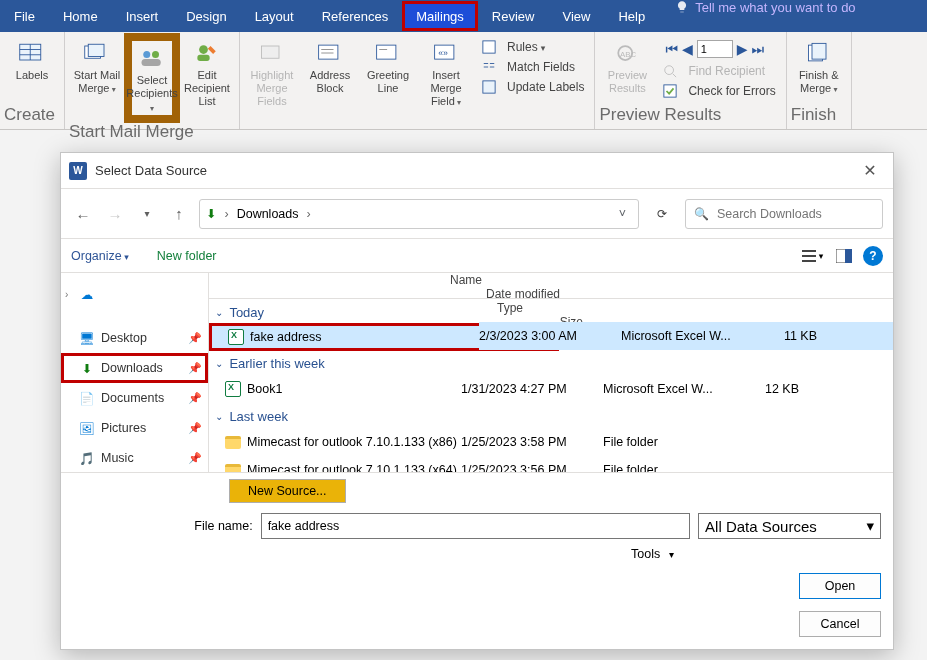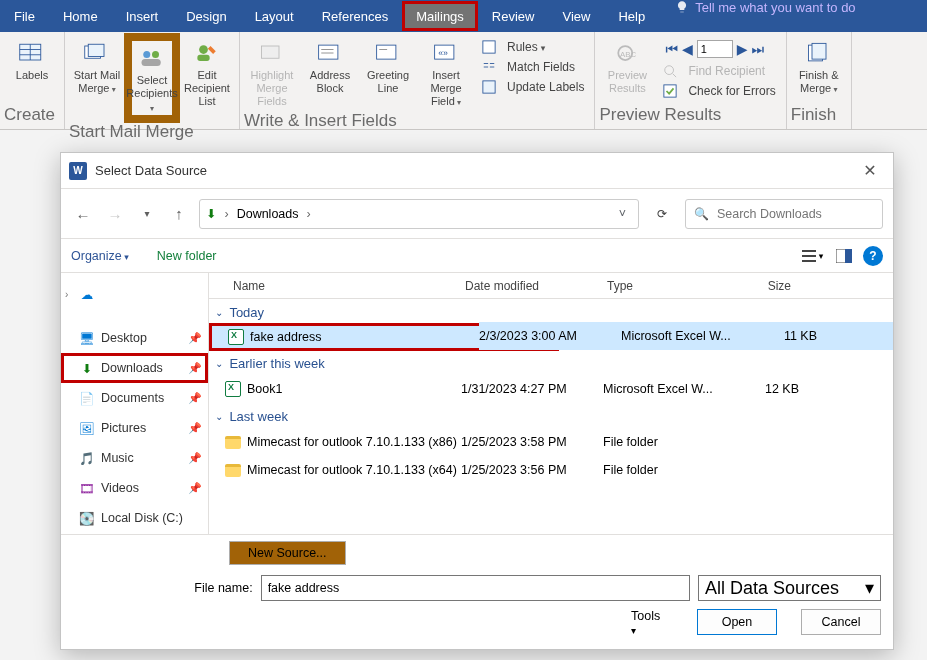"Mailings" .tab.active { background: #737373 -> #1d4ed8 }
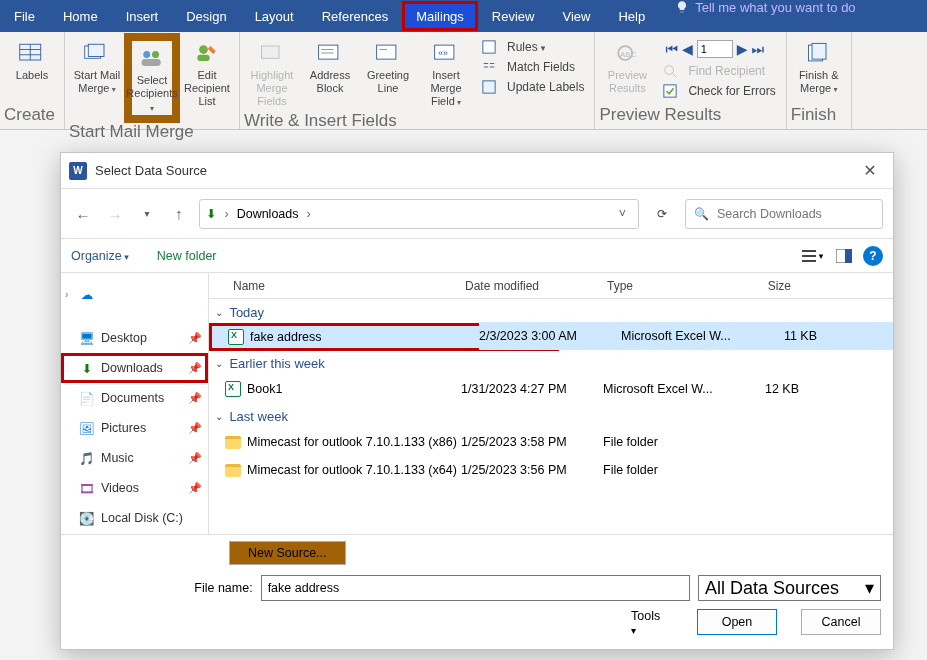"Write & Insert Fields" div.rg-label { html: <div>Write &amp; Insert Fields</div> -> none }
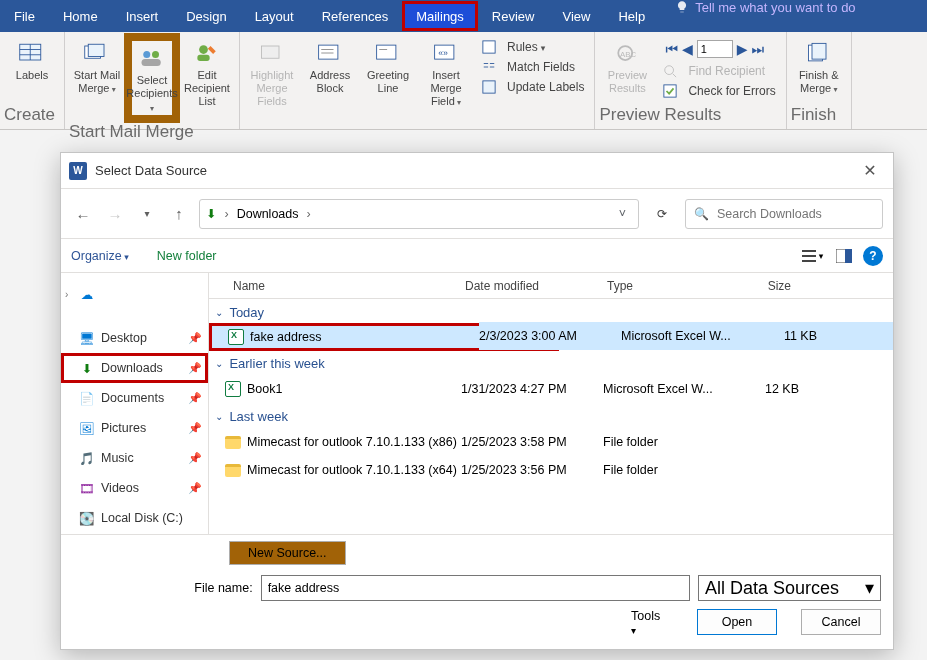"Name" .fl-head { flex-direction: none -> column }
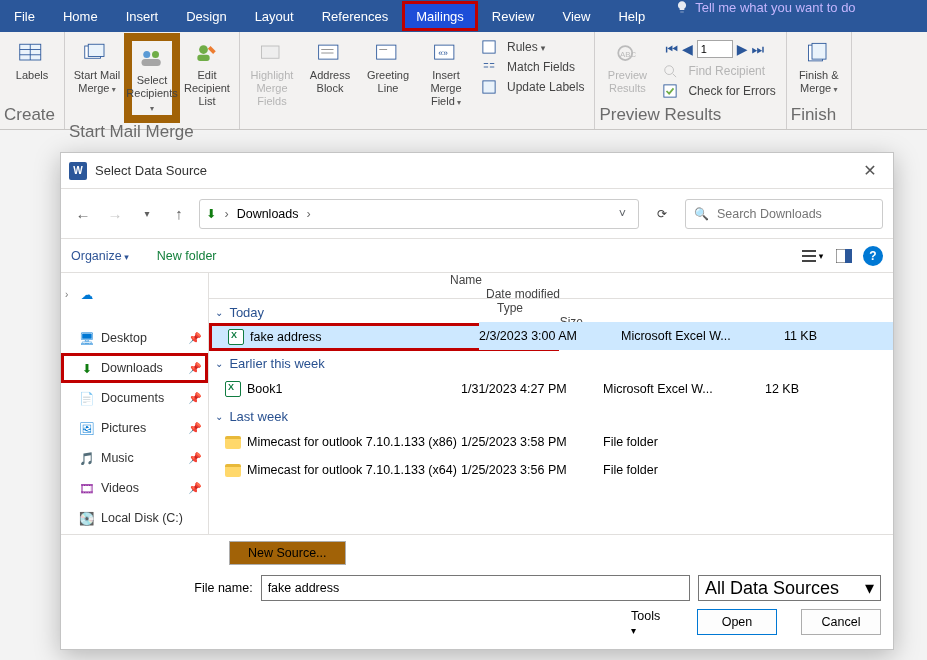"New Source..." .newsrc { background: #a16207 -> #eab308 }
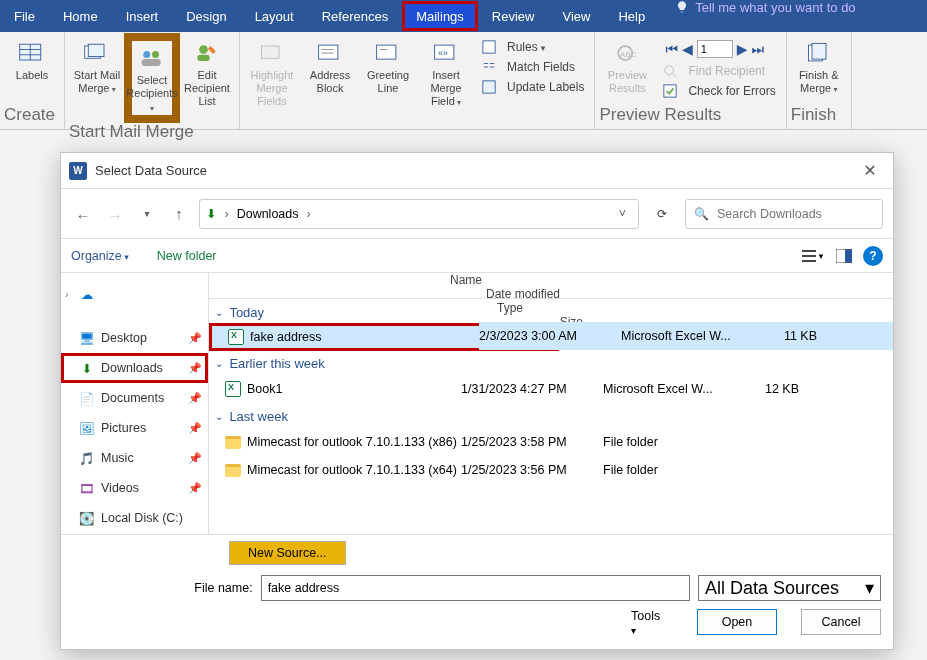"All Data Sources" .fn-filter { font-size: 18px -> 15px }
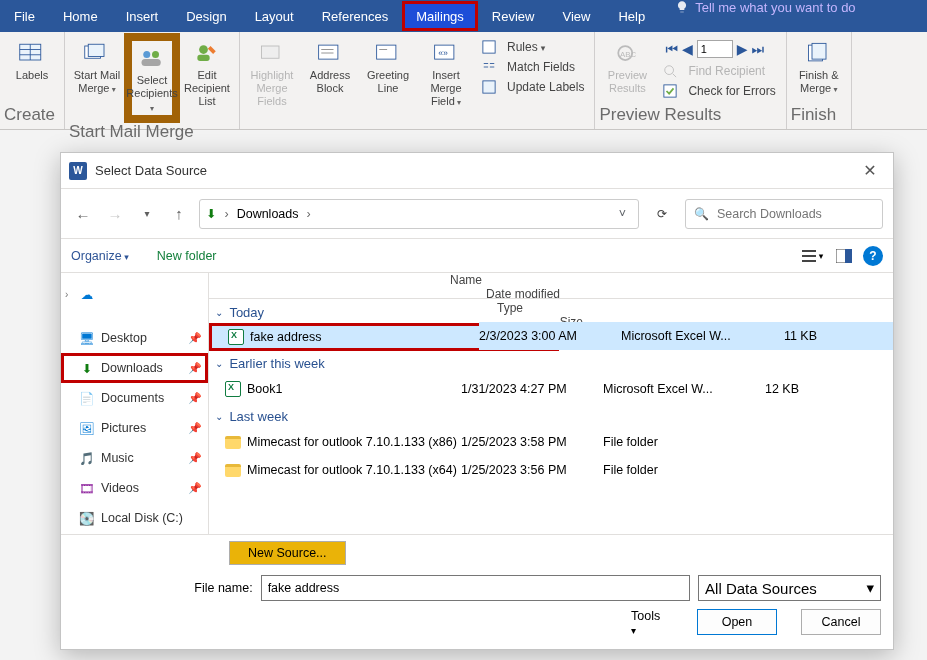"Tools" .btns-row { align-items: flex-start -> flex-end; flex-direction: none -> column; gap: 24px -> 12px }
